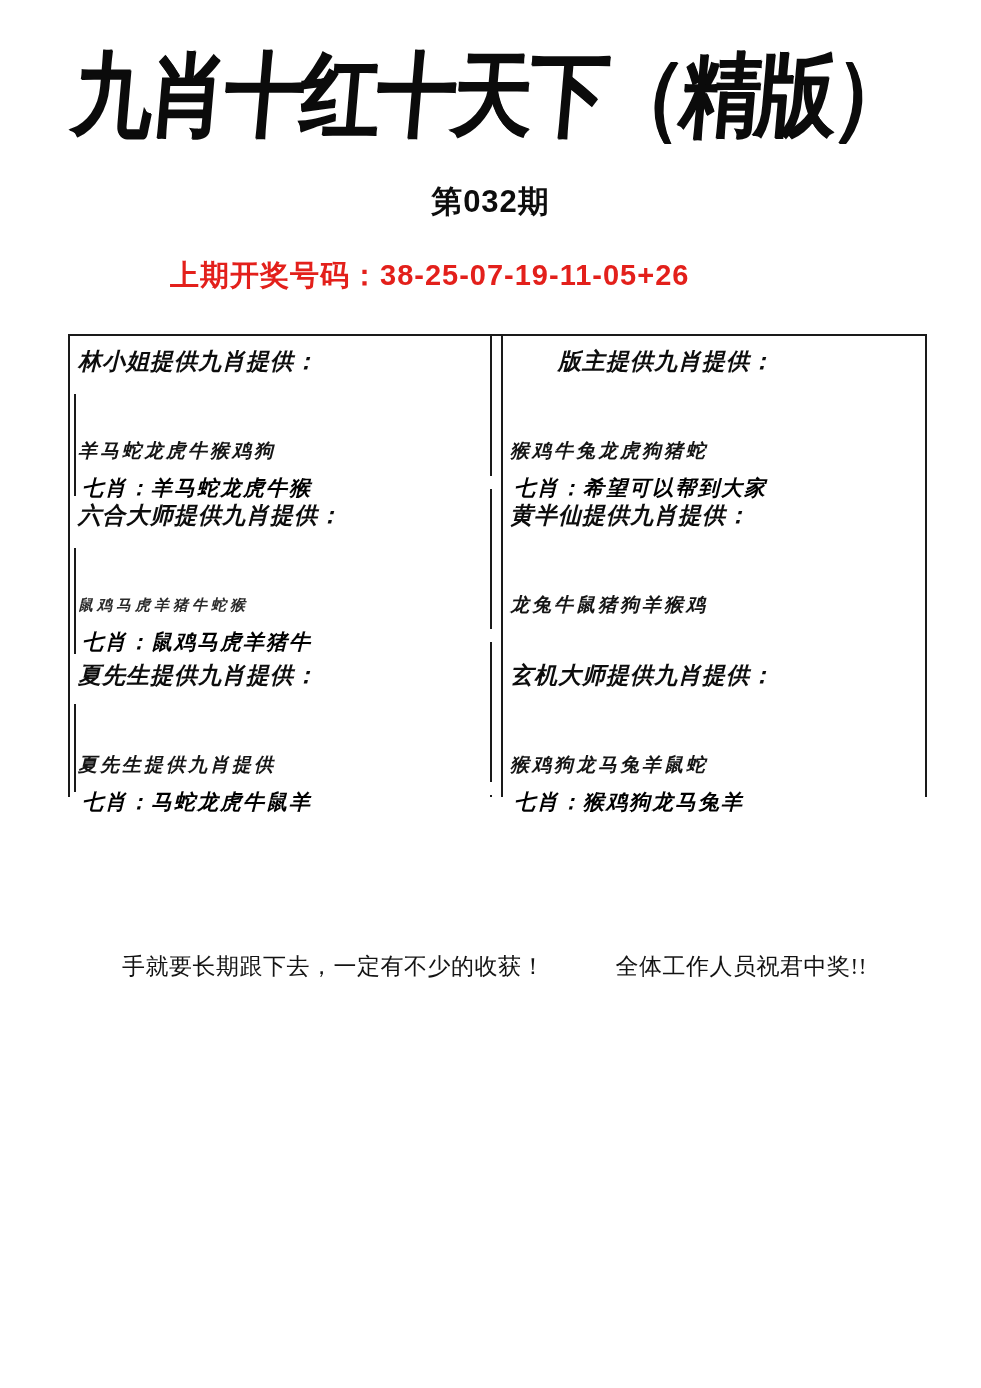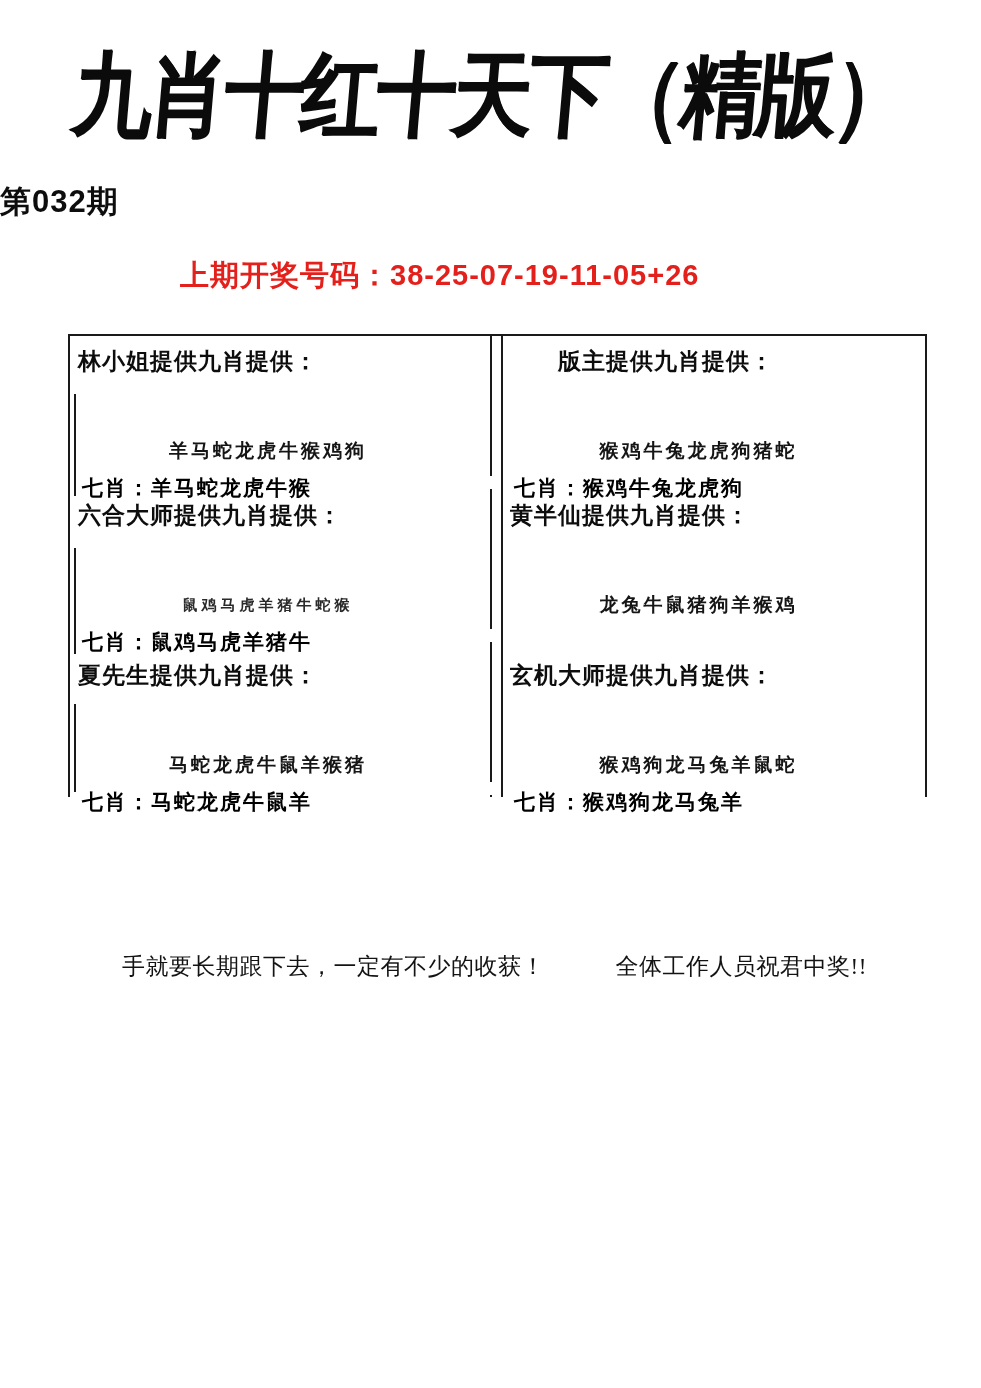"第032期" .issue { text-align: none -> center }
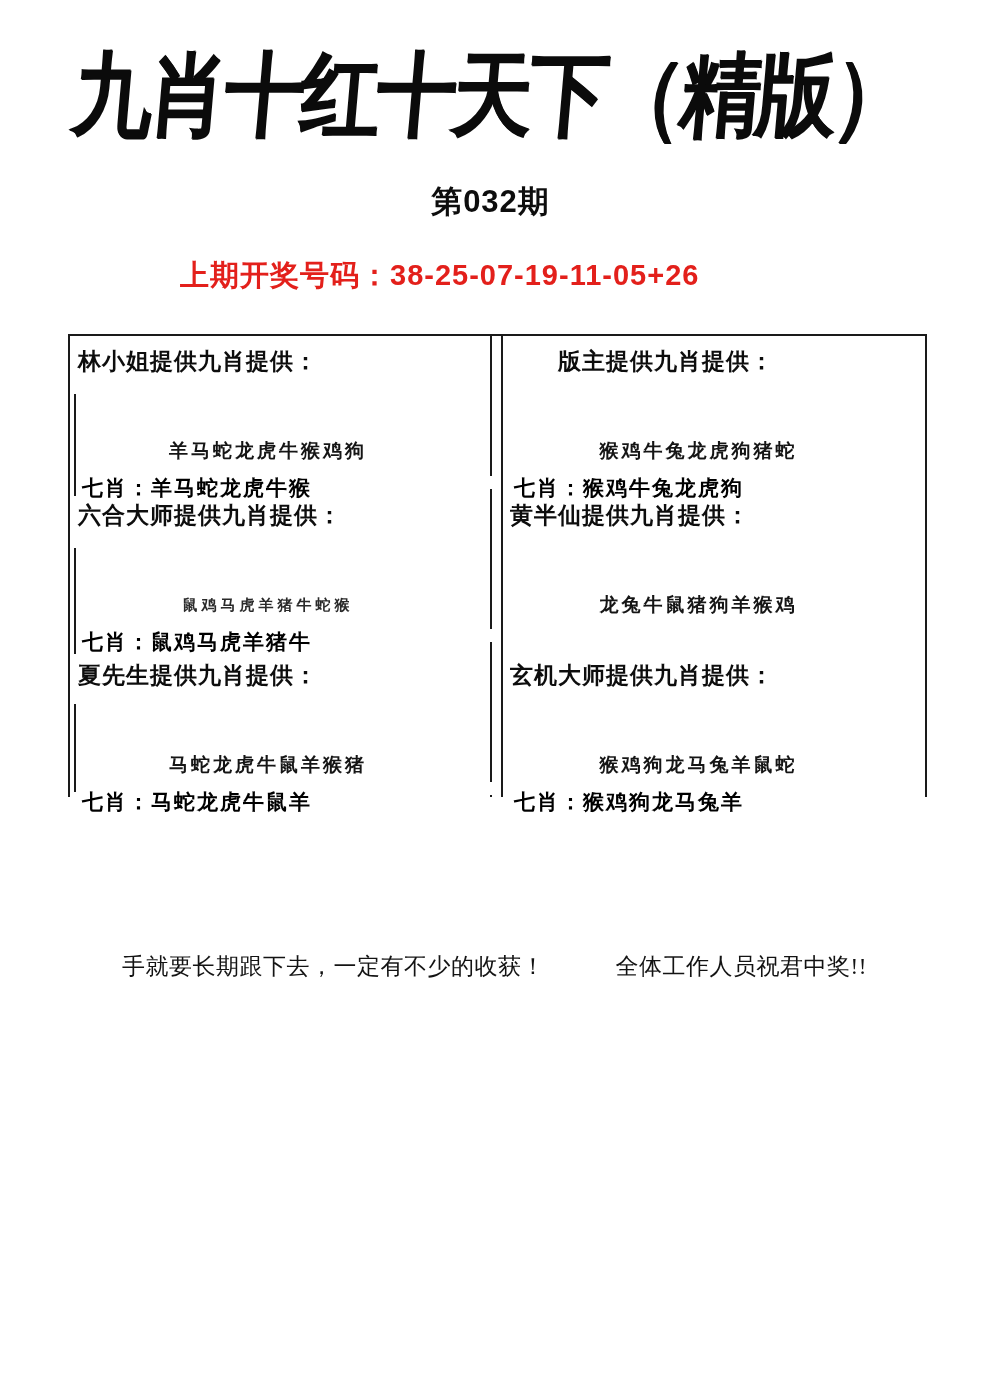"上期开奖号码：38-25-07-19-11-05+26" .draw-line { left: 180px -> 170px }
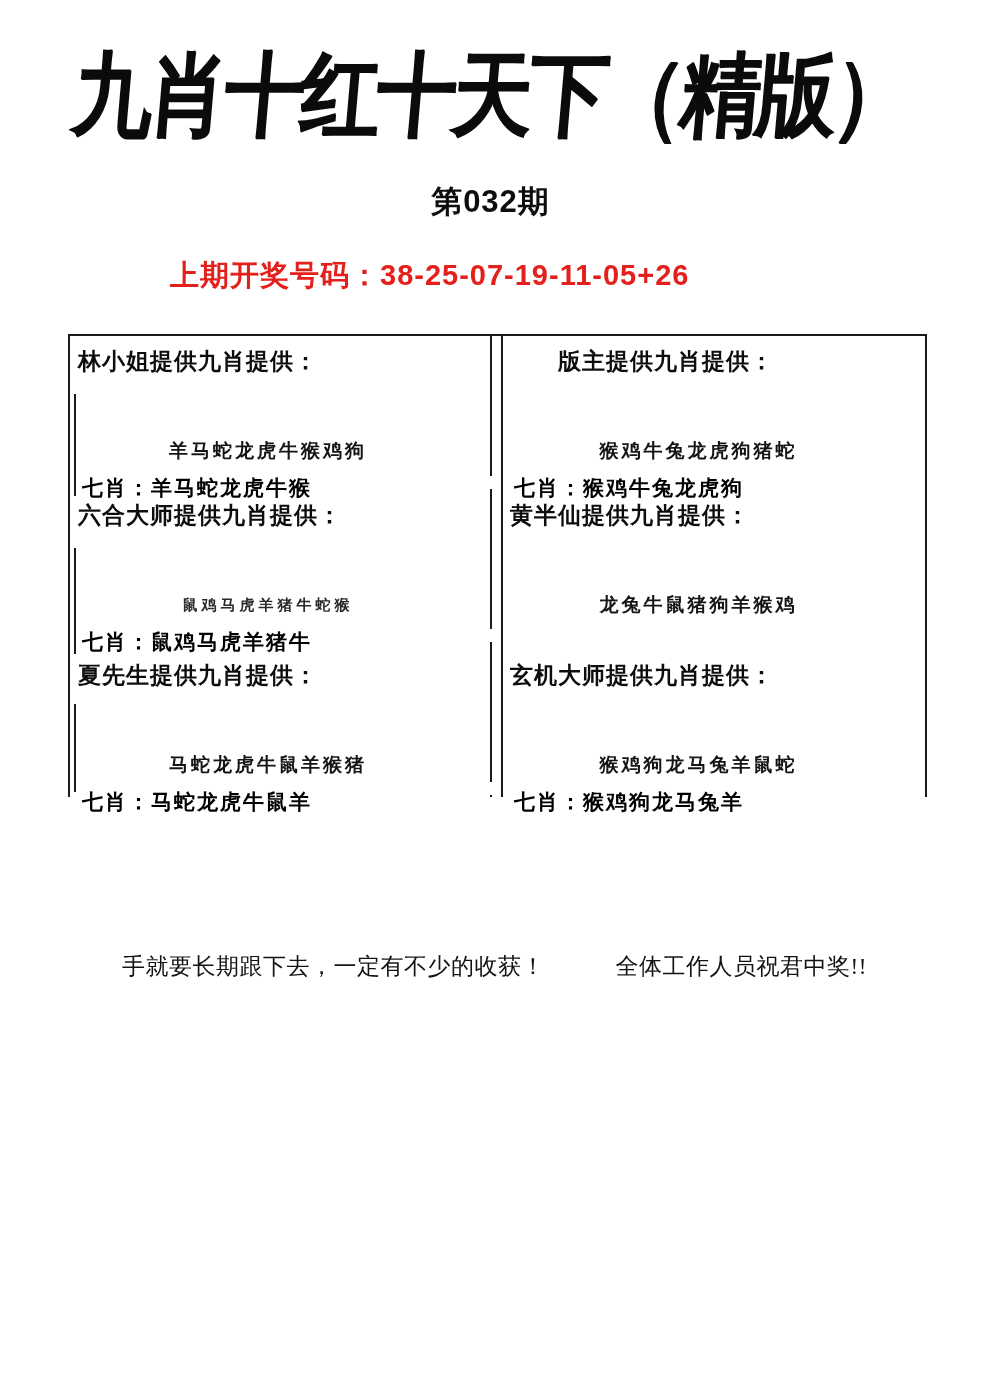"林小姐提供九肖提供：" .section { font-style: none -> italic }
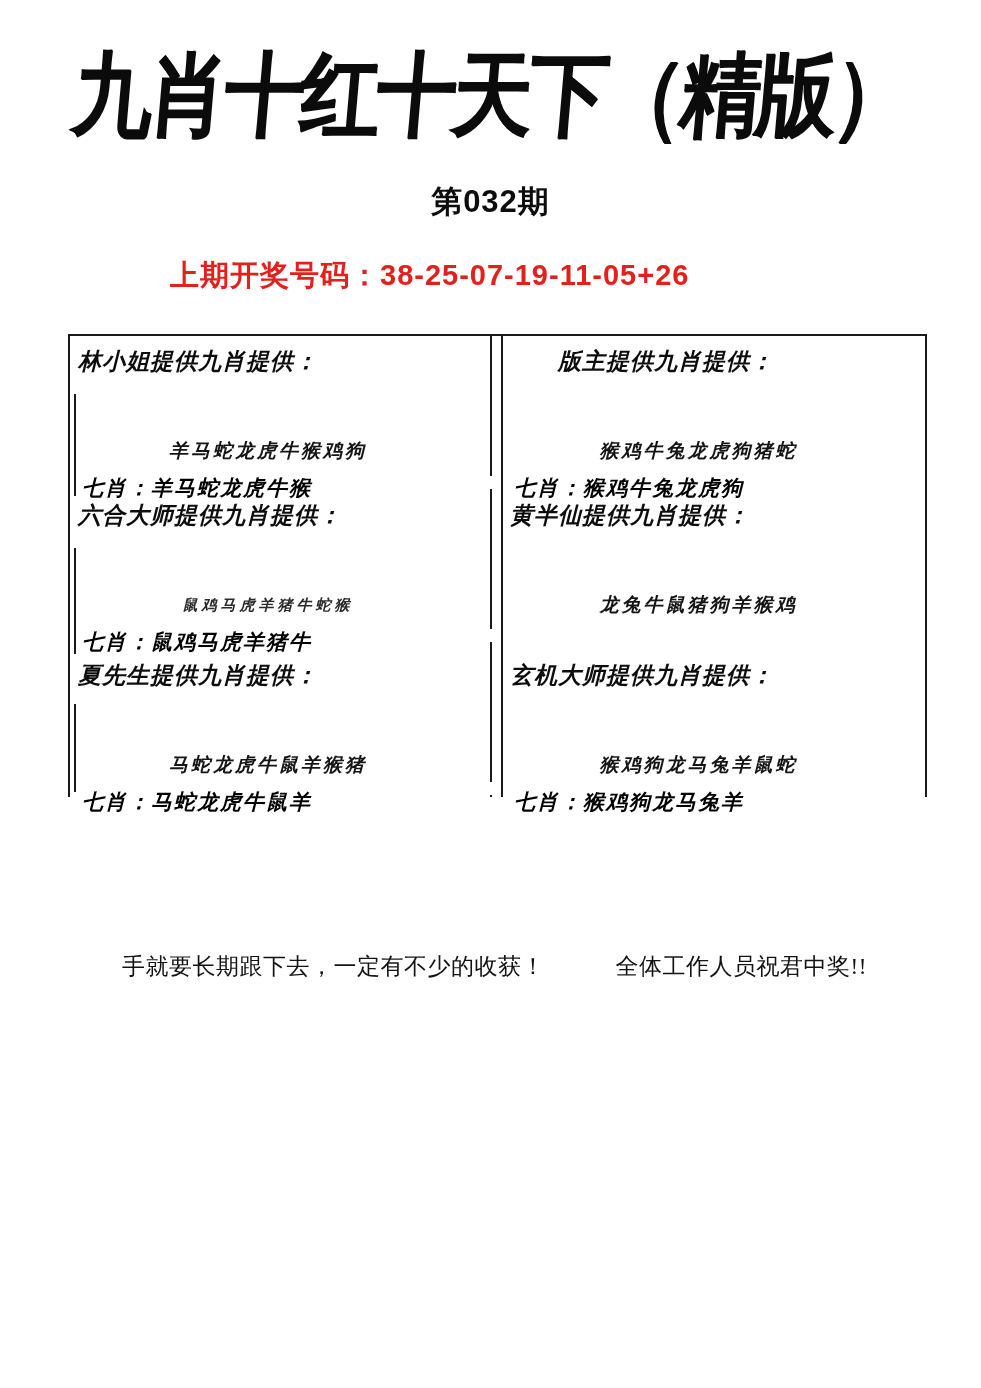"羊马蛇龙虎牛猴鸡狗" .nine { text-align: center -> left }
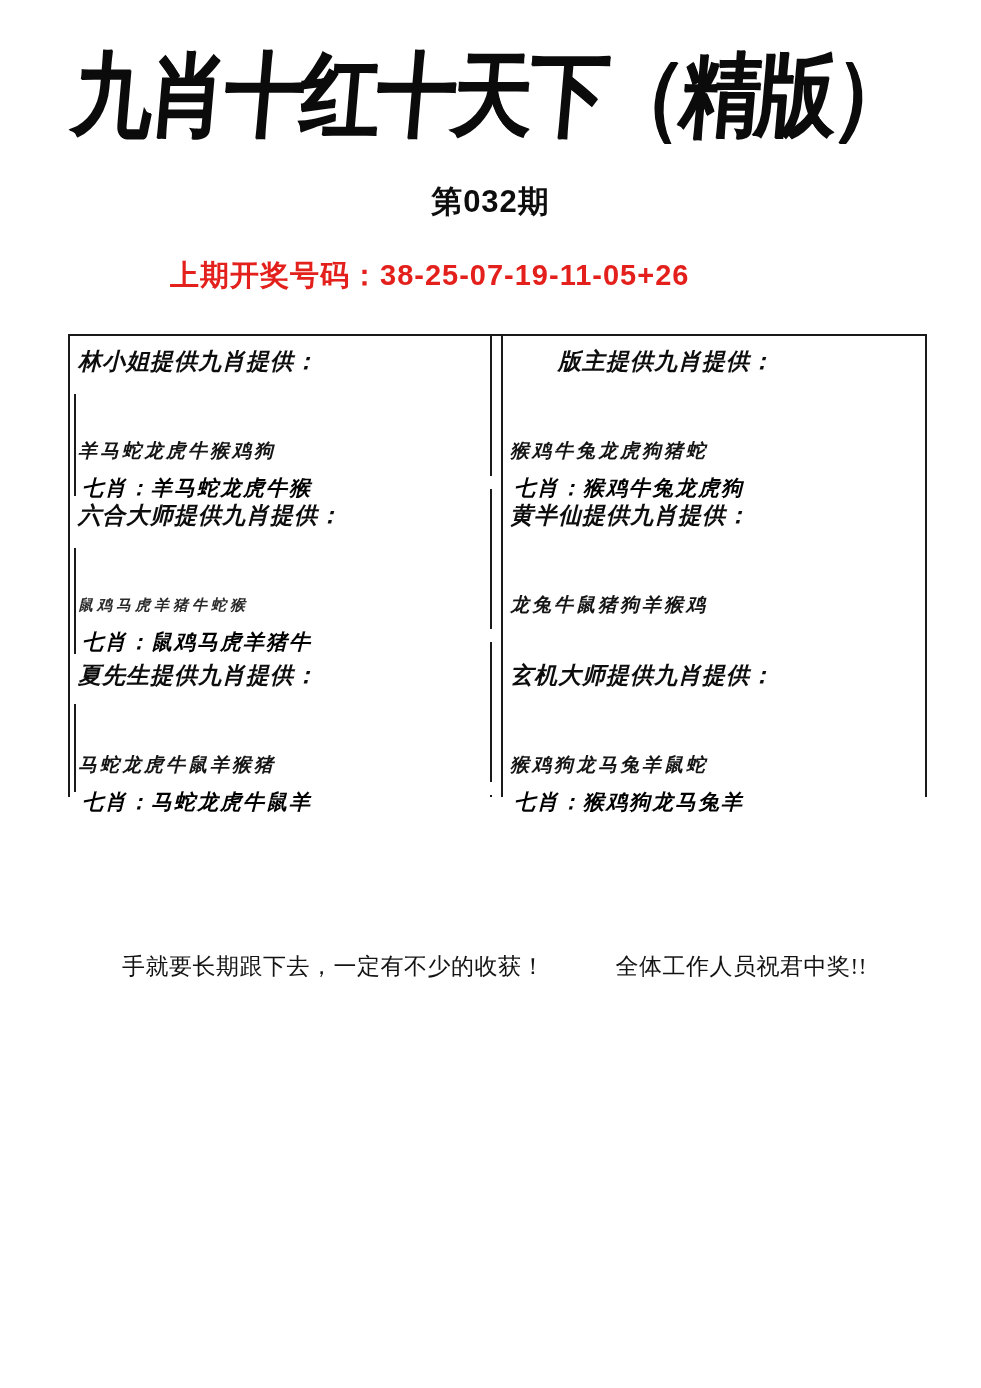"七肖：猴鸡牛兔龙虎狗" div.seven { text: 猴鸡牛兔龙虎狗 -> 希望可以帮到大家 }
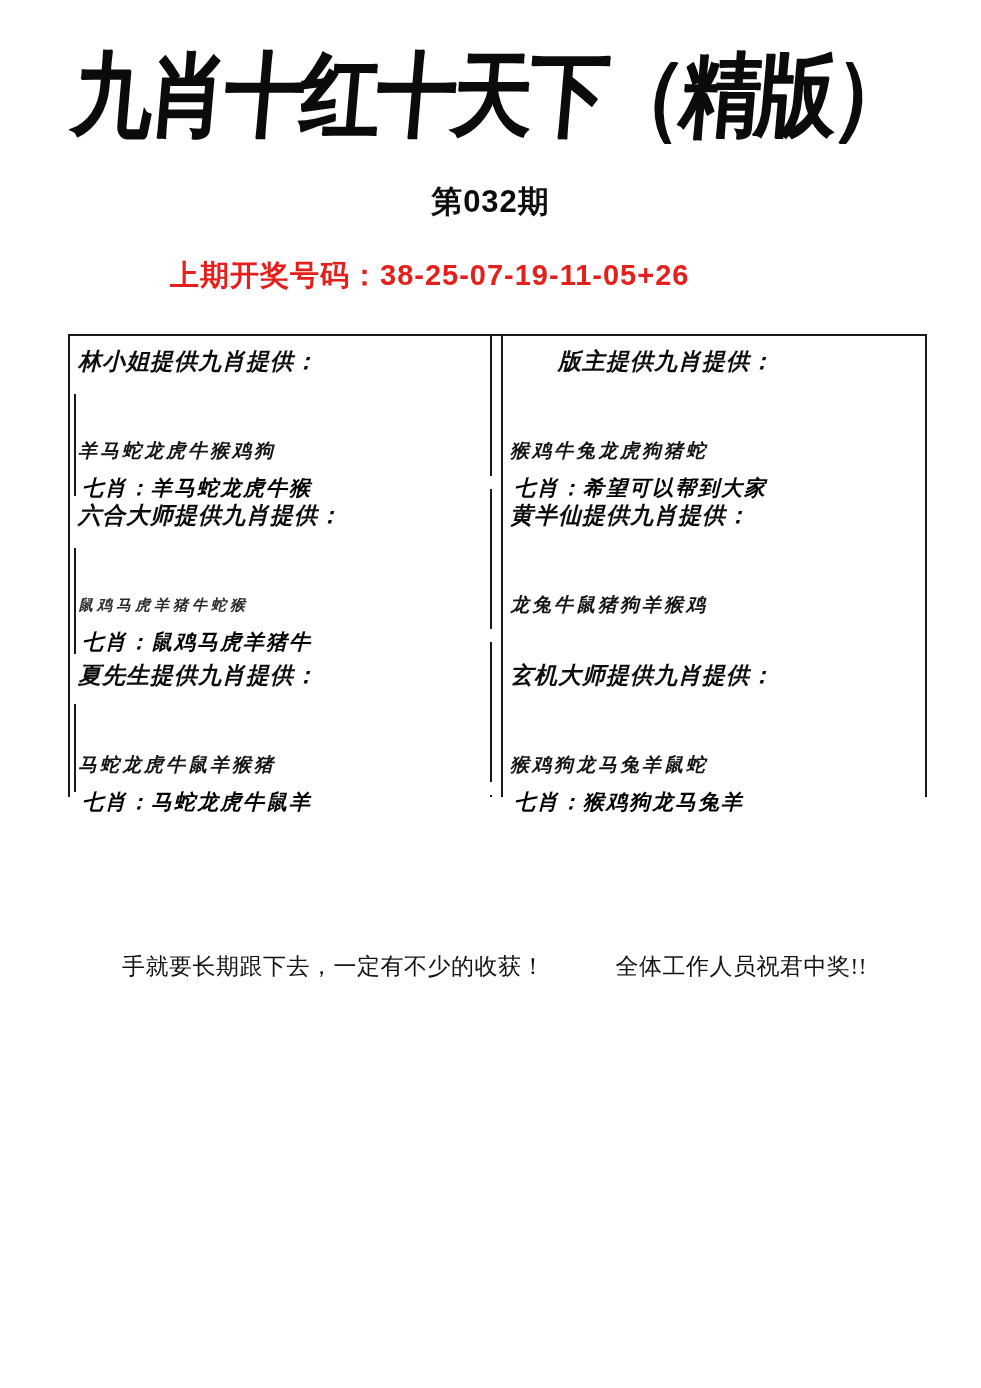"马蛇龙虎牛鼠羊猴猪" div.nine { text: 马蛇龙虎牛鼠羊猴猪 -> 夏先生提供九肖提供 }
